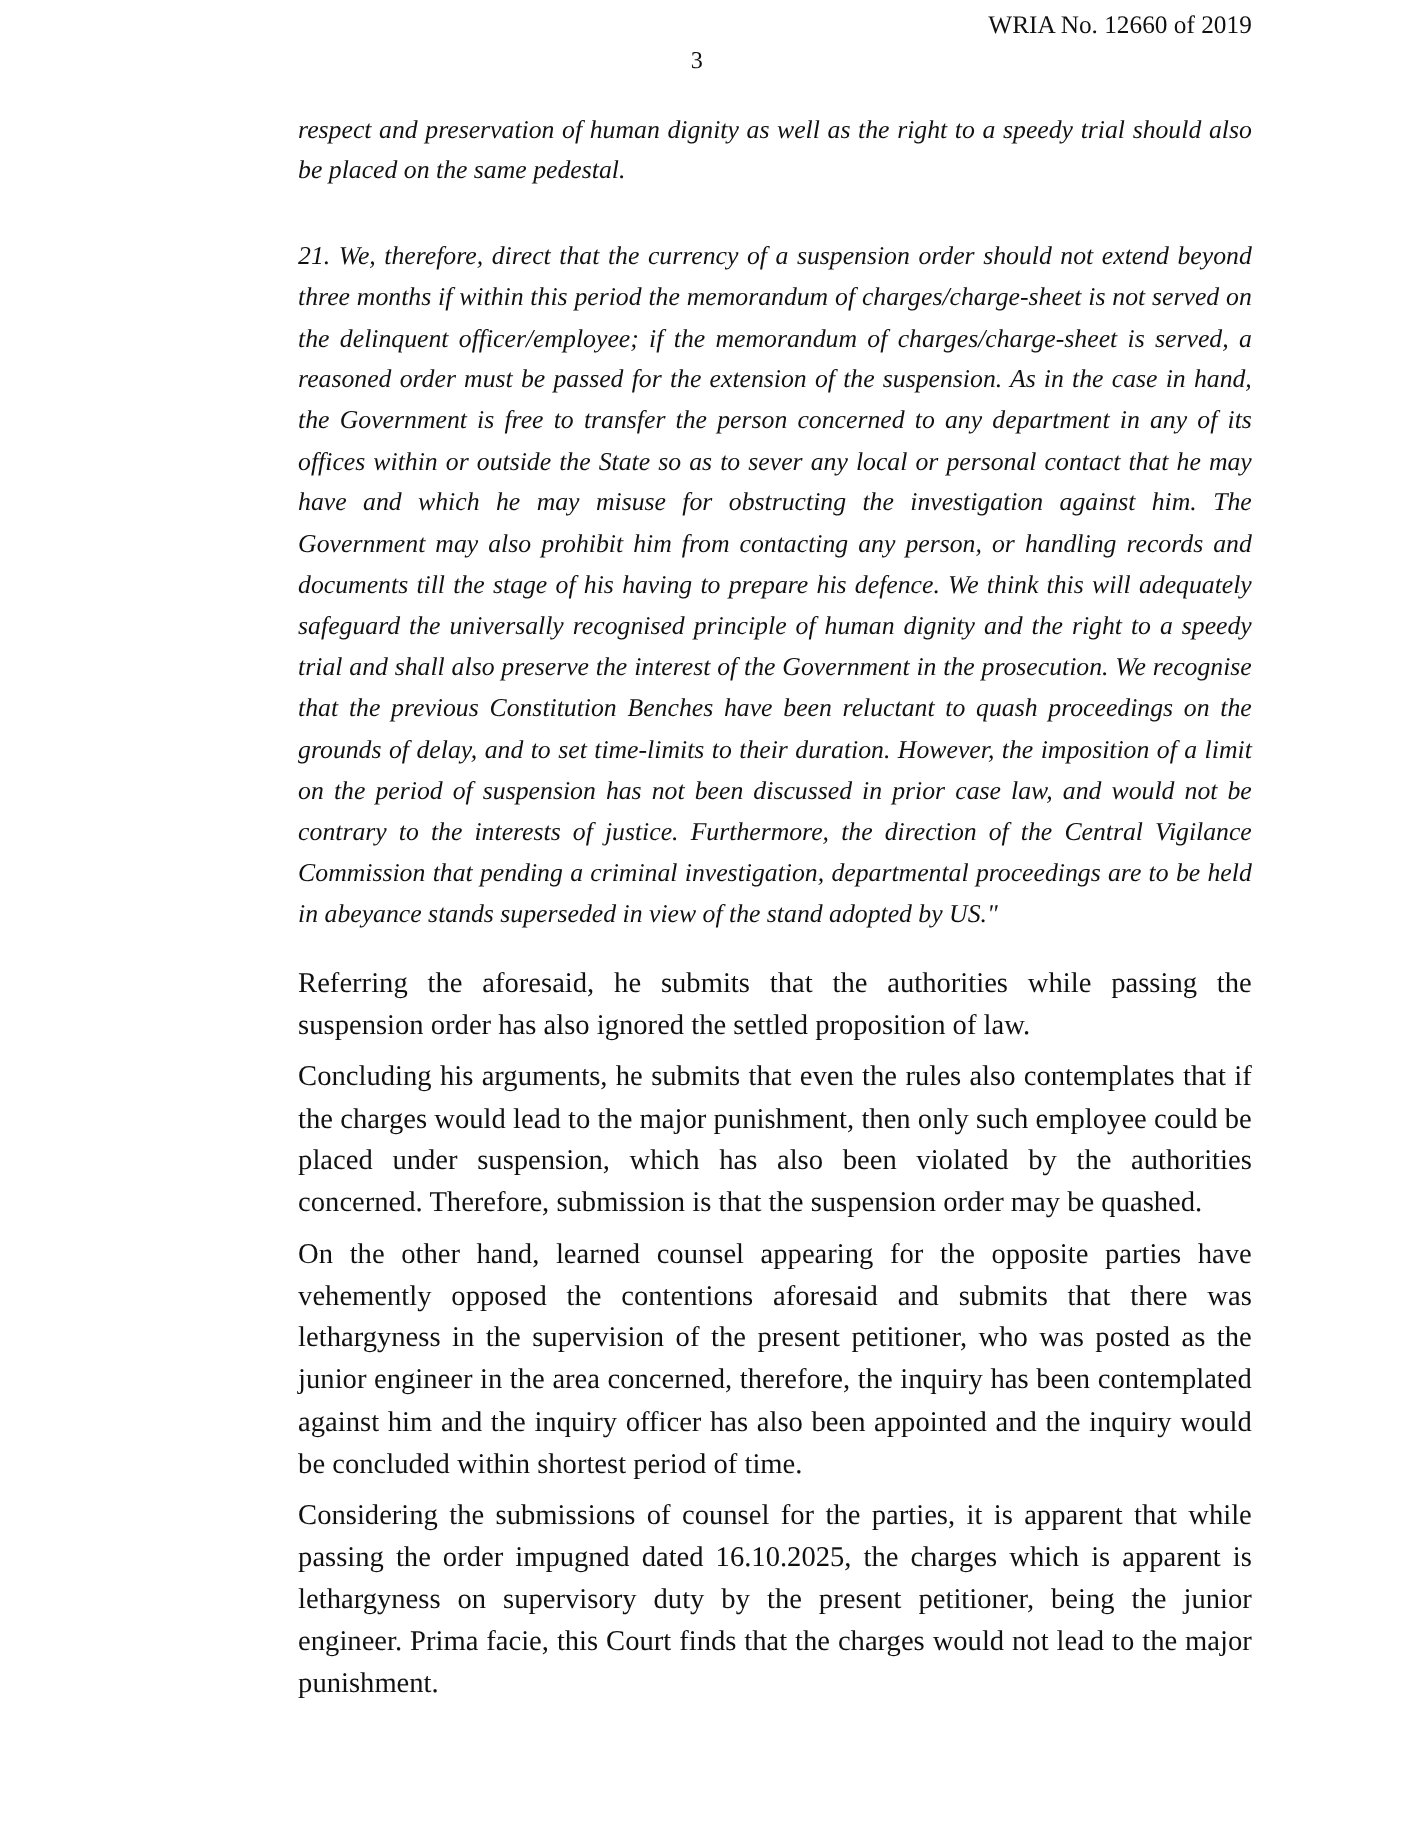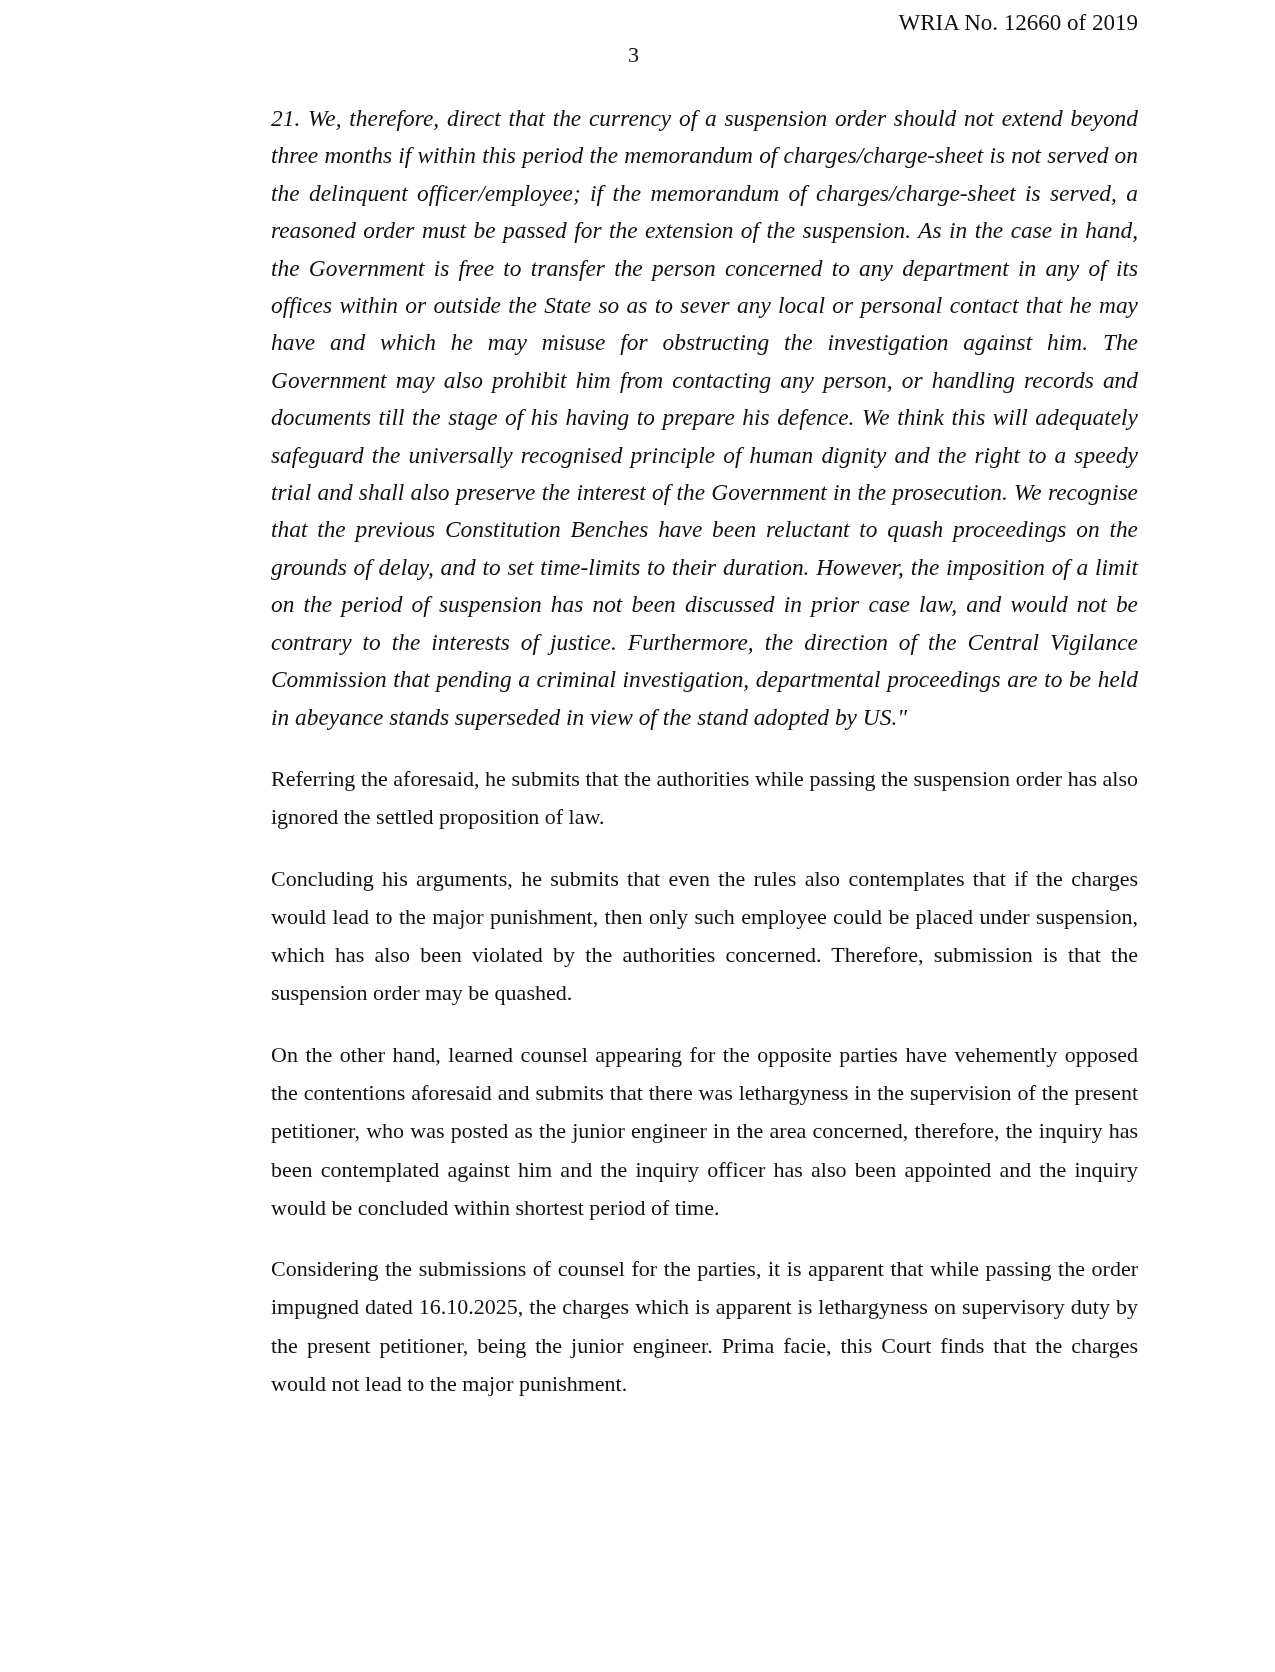"respect and preservation of human" p.quote { html: none -> <p>respect and preservation of human dignity as well as the right to a speedy trial should also be placed on the same pedestal.</p> }
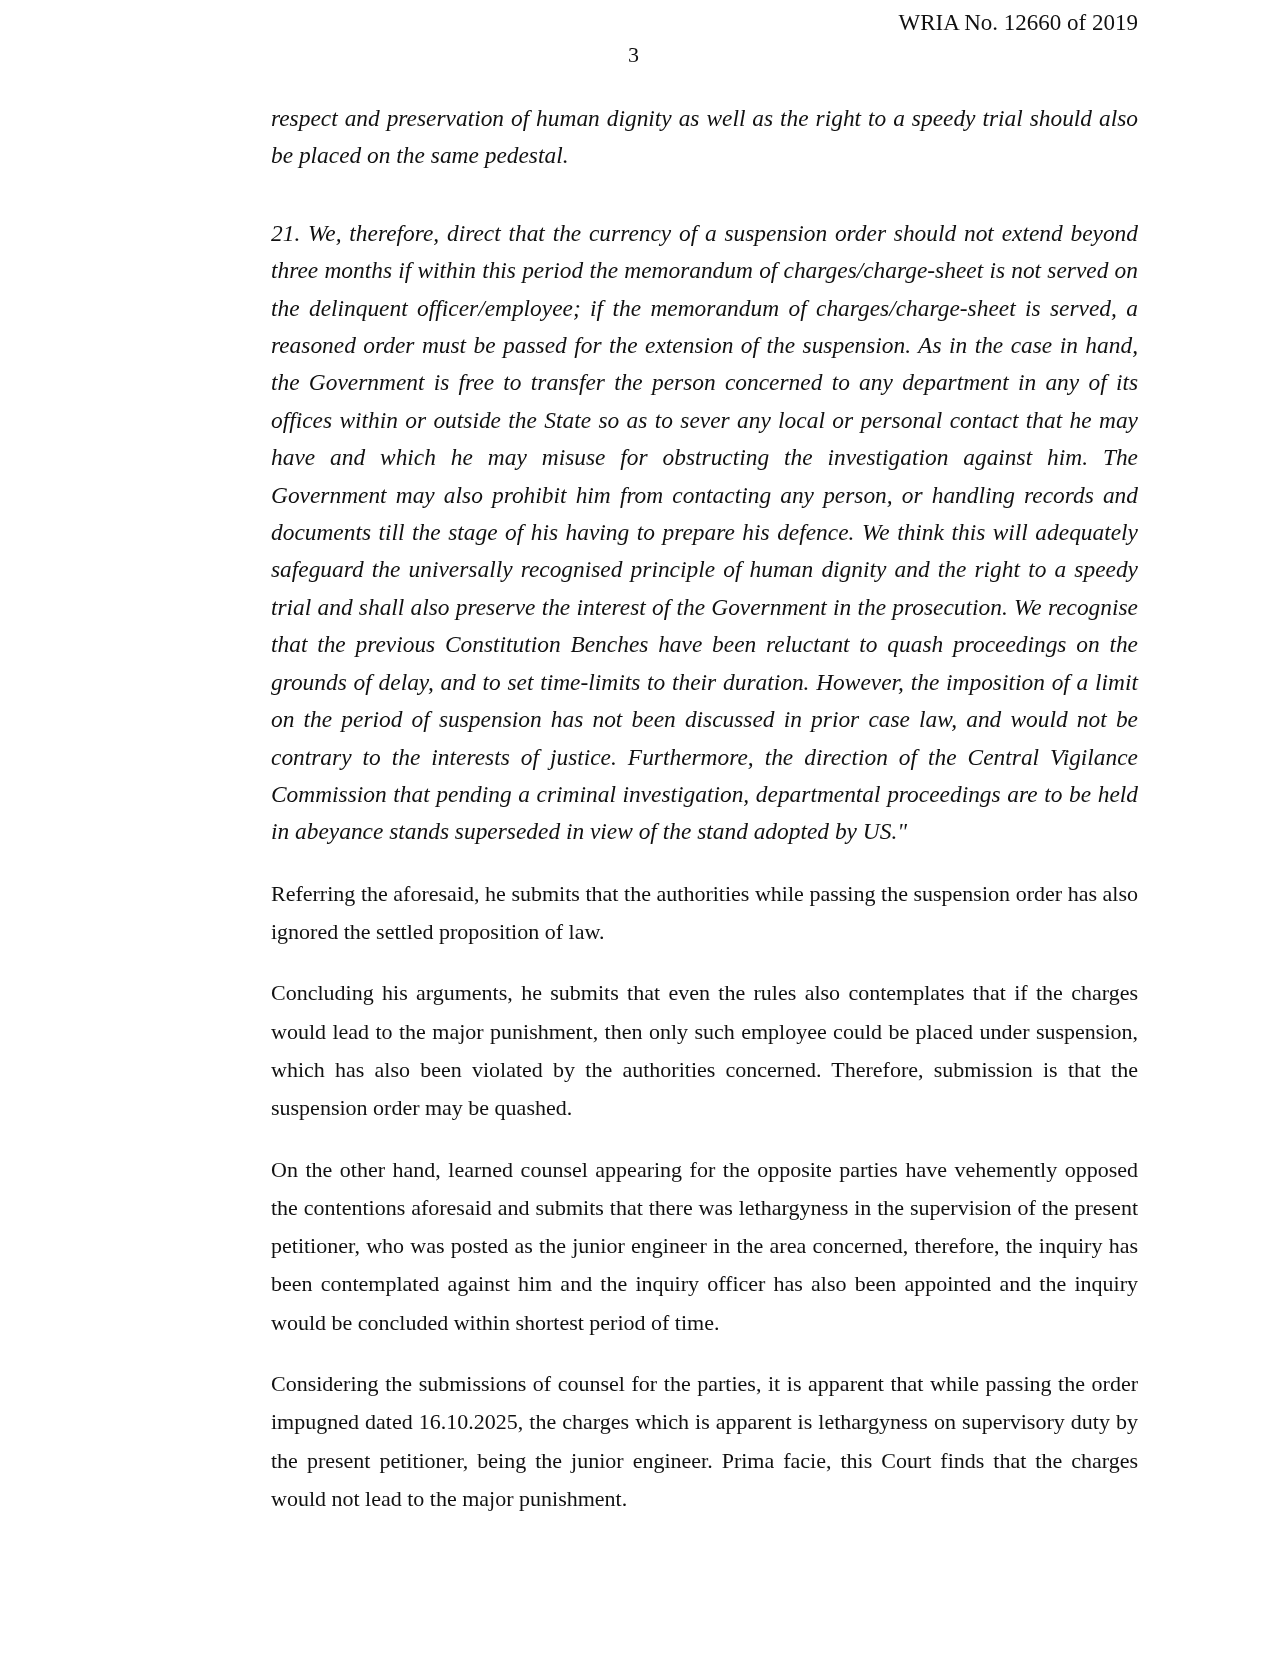"Referring the aforesaid, he submits" .body-para { font-size: 22px -> 26px }
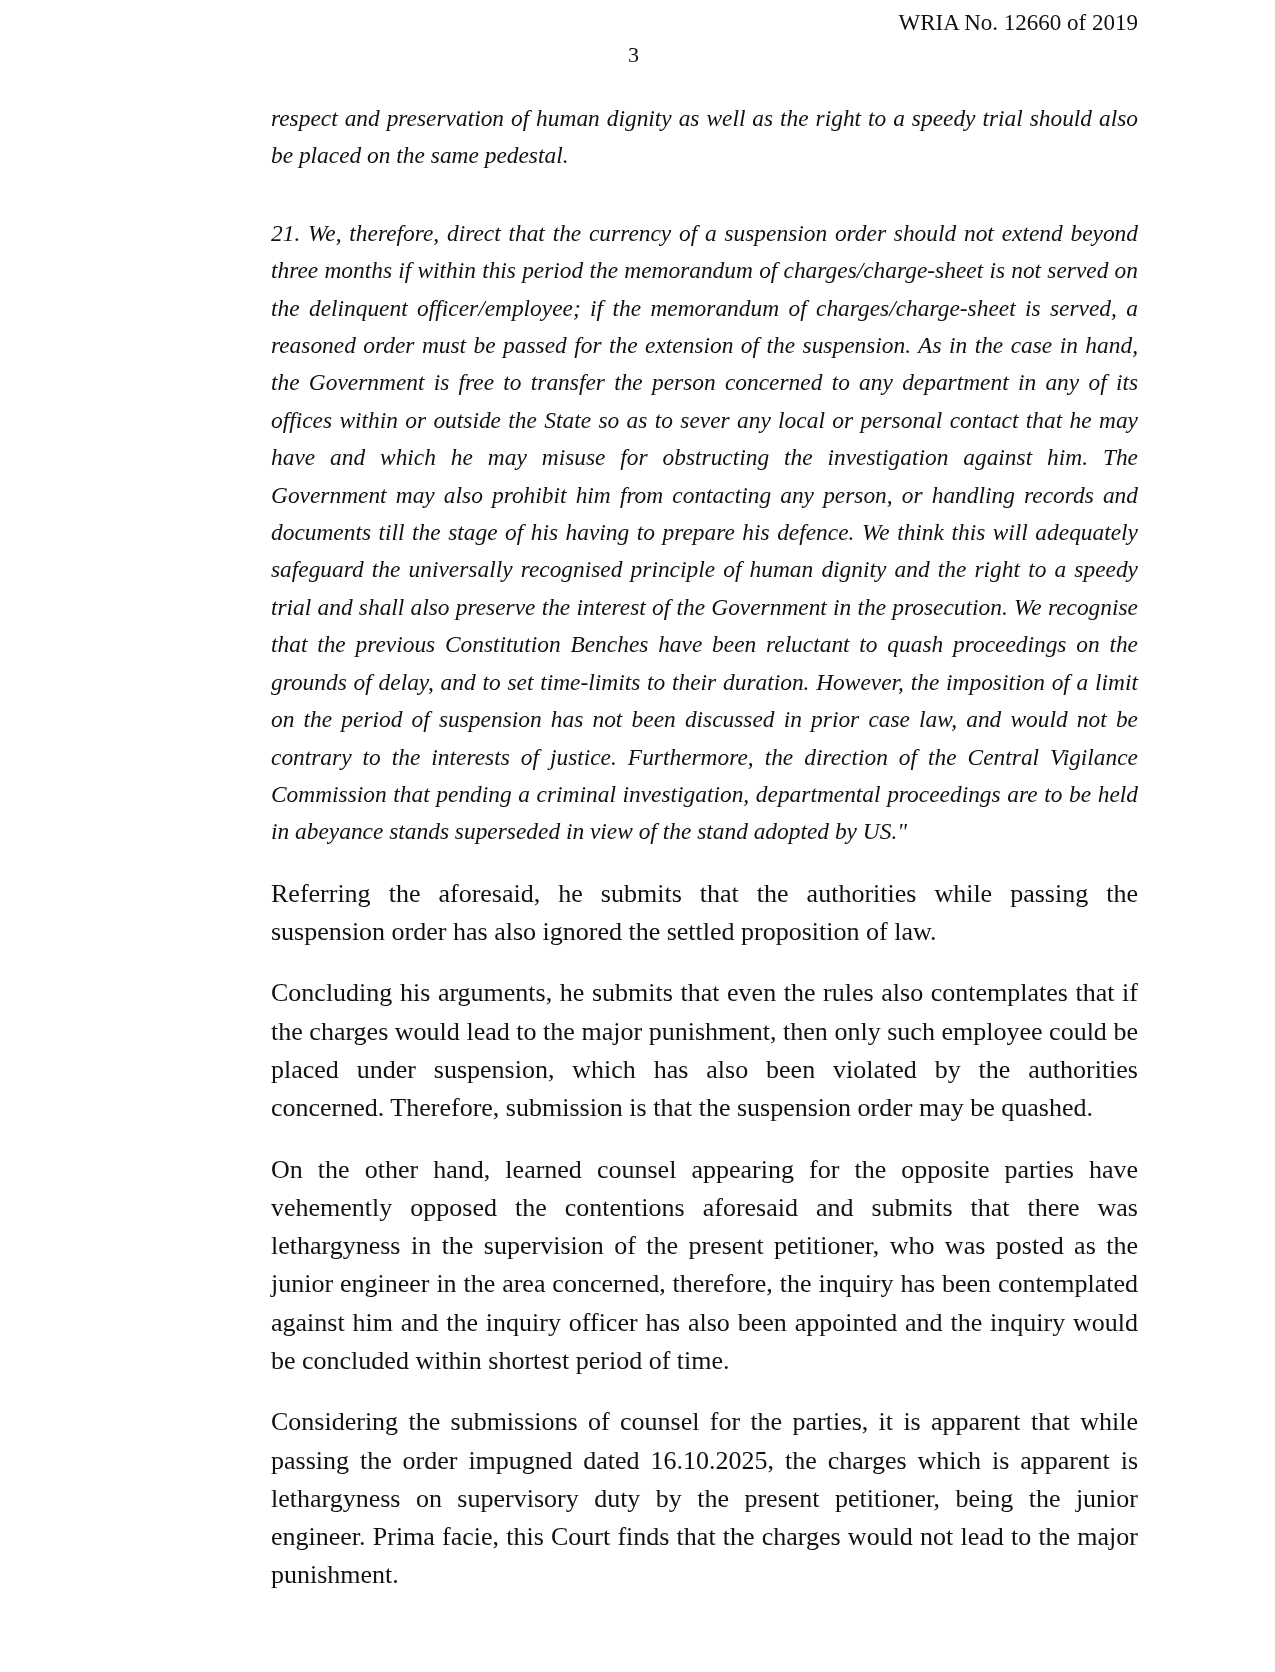"Concluding his arguments, he submits" .gap { margin-top: 23px -> 8px }
